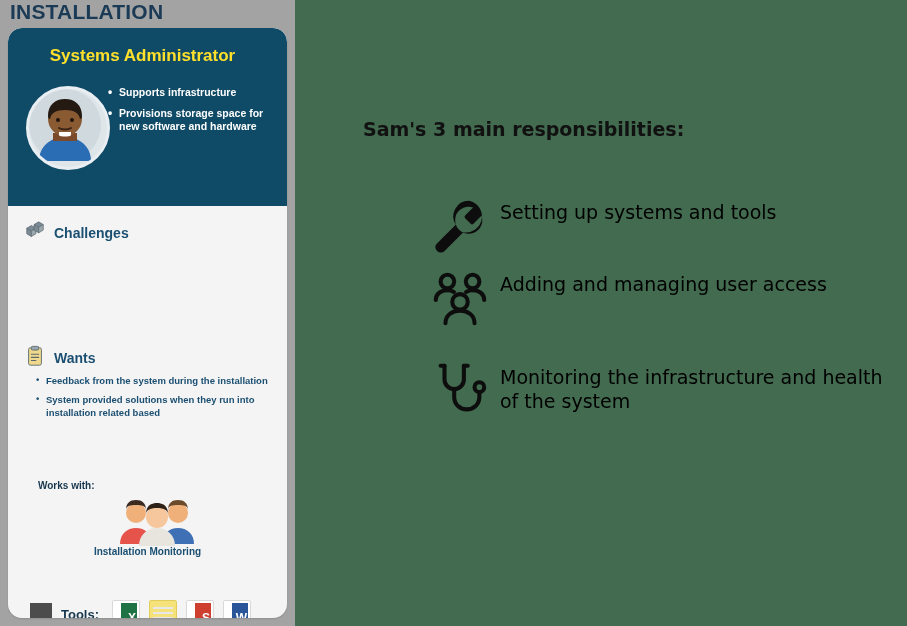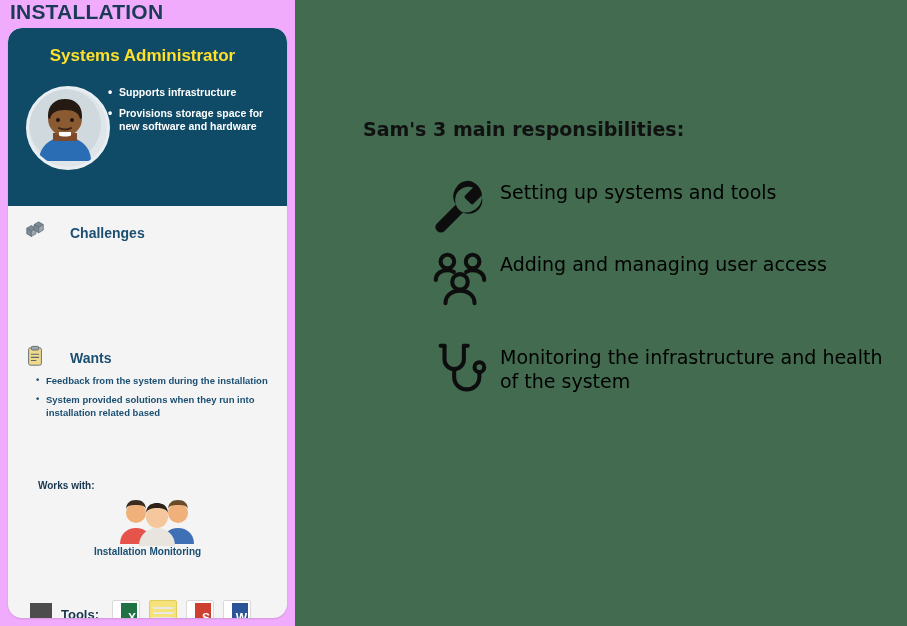"INSTALLATION" .left-col { background: #f0abfc -> #a3a3a3 }
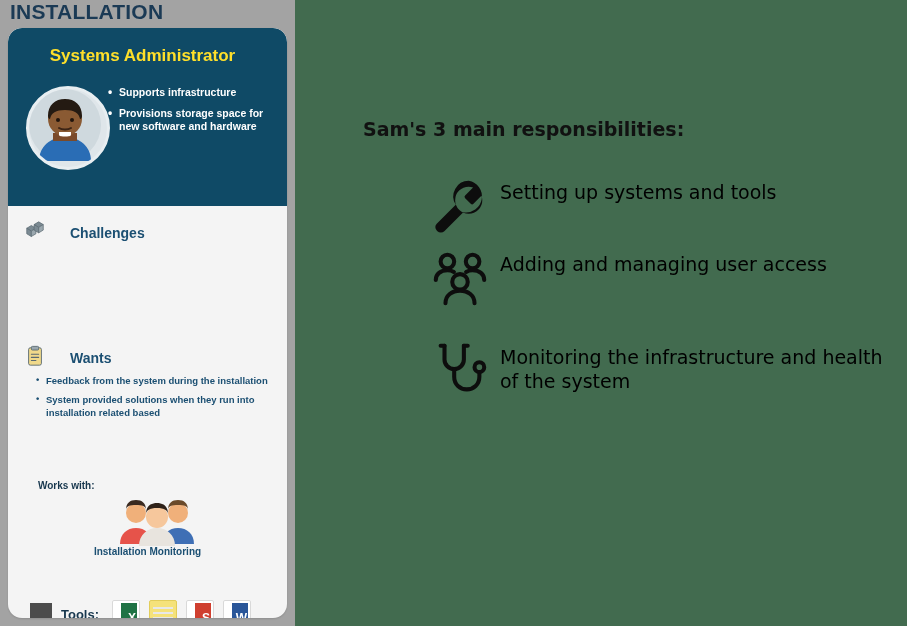"Setting up systems and tools" .resp-item { margin-top: none -> 20px }
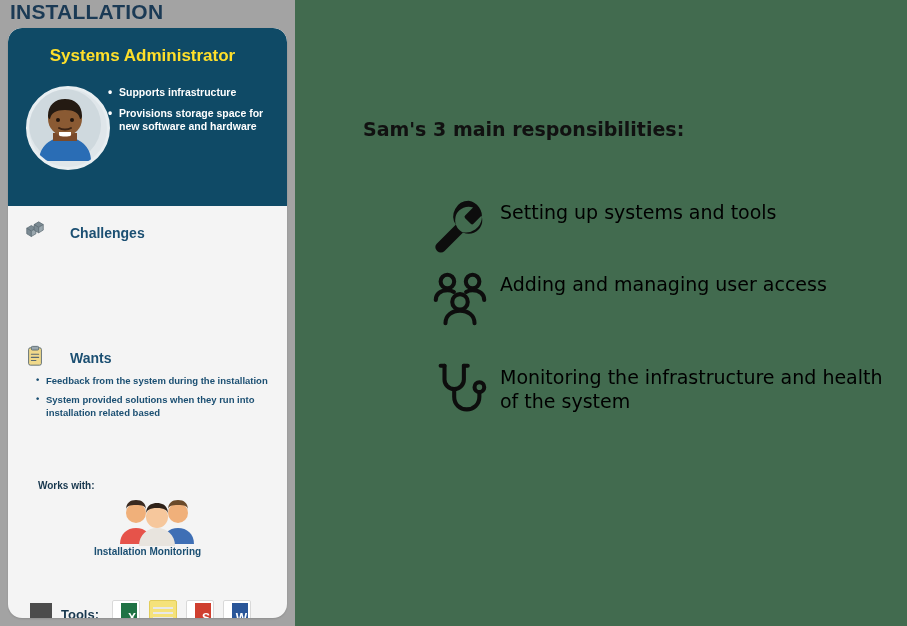"Challenges" .section-head { gap: 24px -> 8px }
